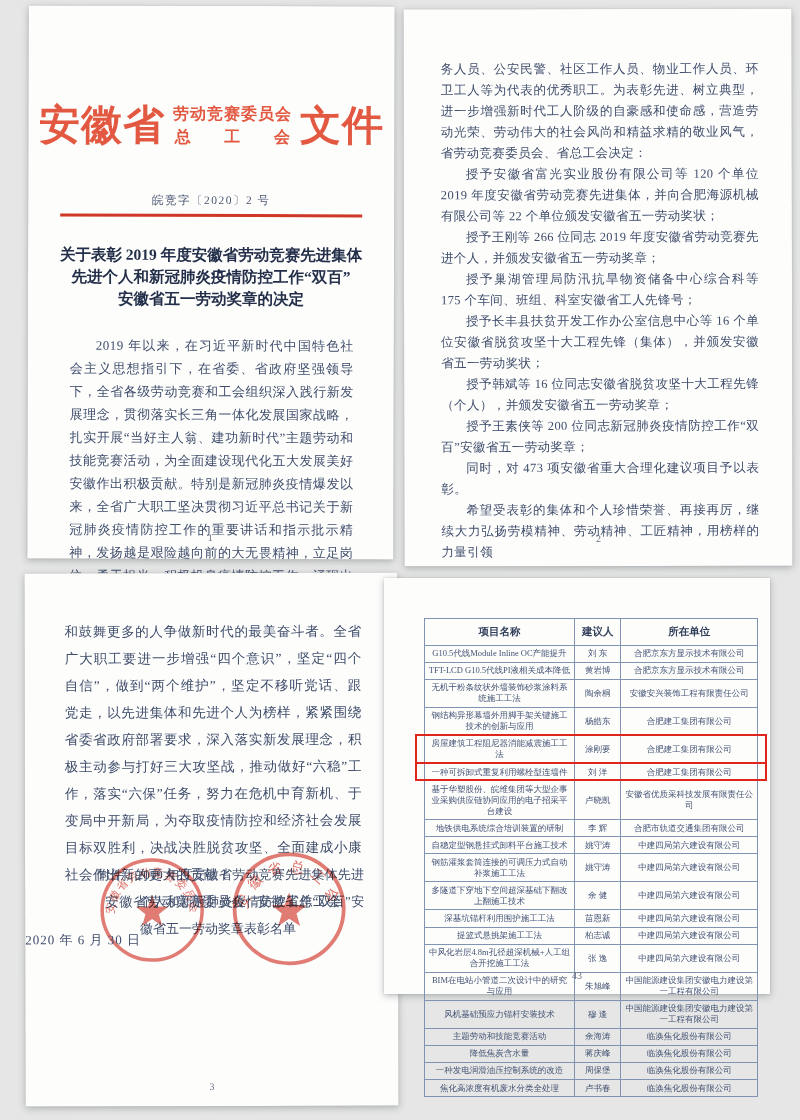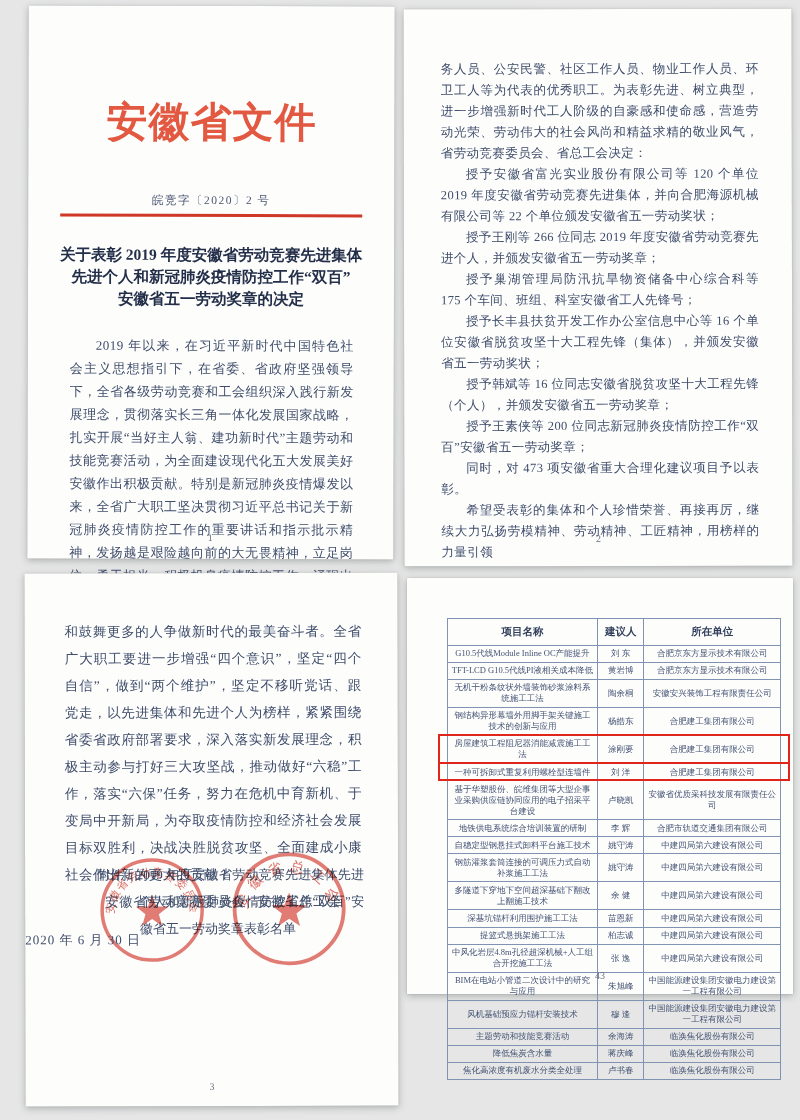"劳动竞赛委员会" span.org-mid { html: none -> <span> <span>劳动竞赛委员会</span> <span>总工会</span> </span> }
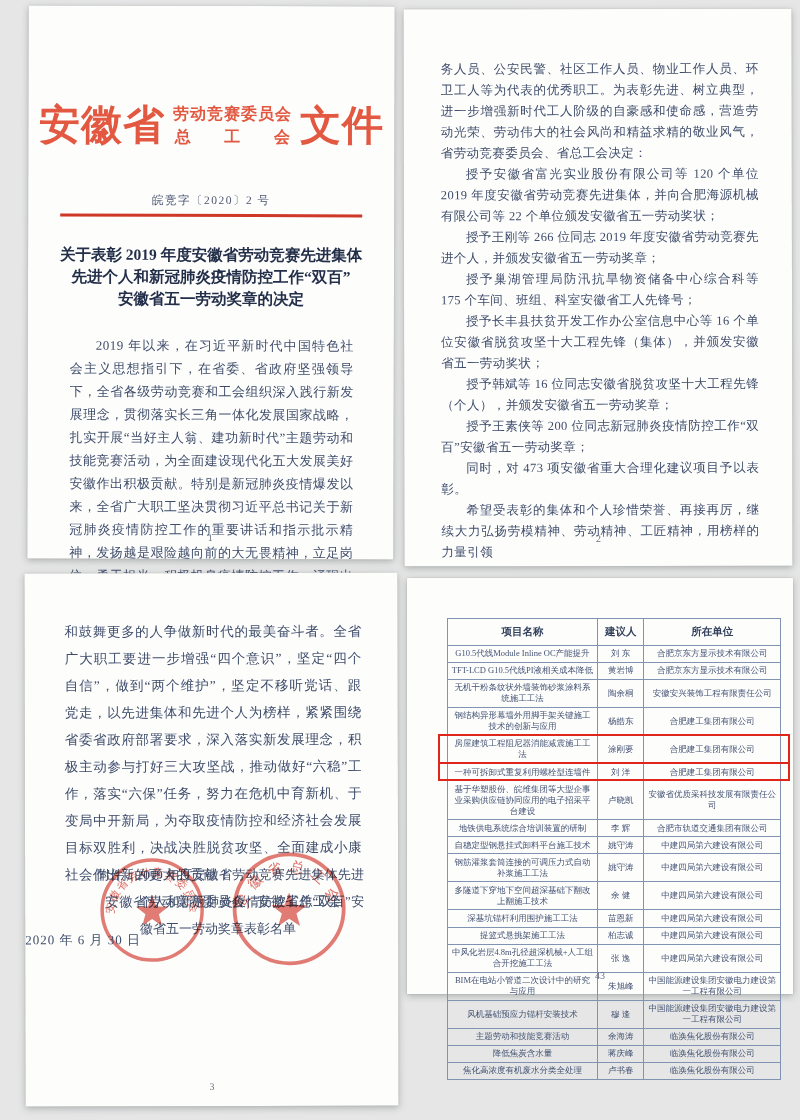"项目名称" #page4 { left: 407px -> 384px }
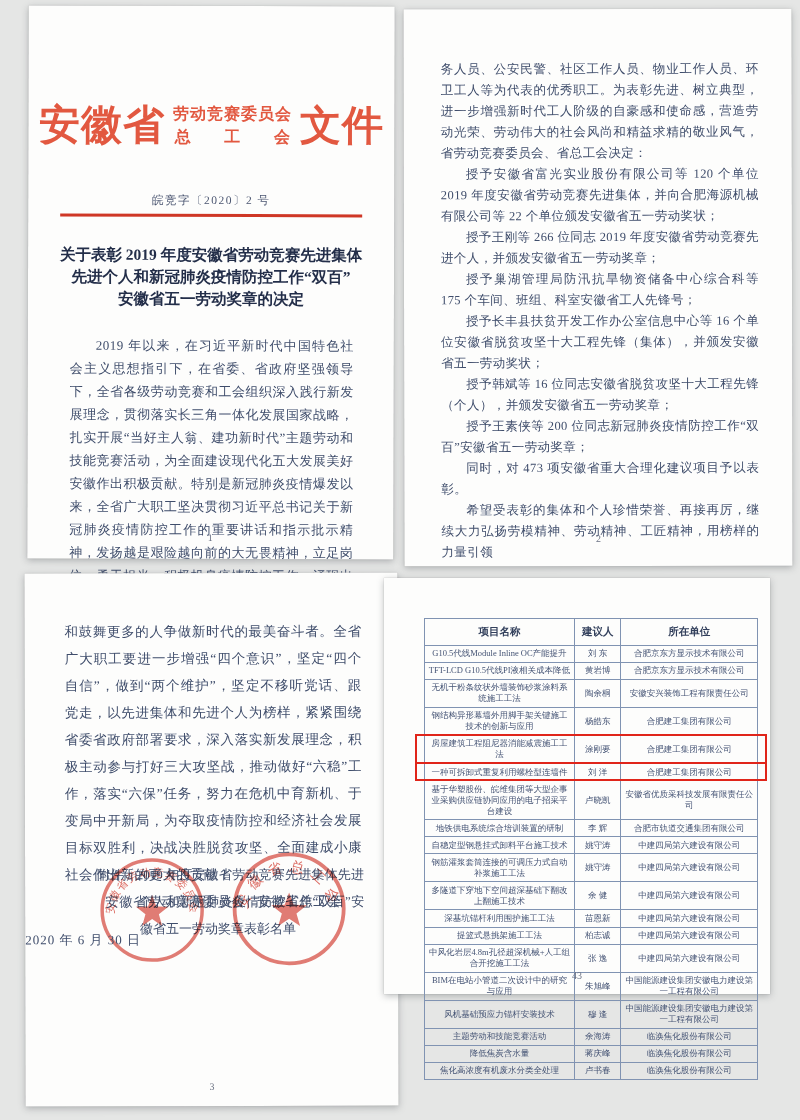"一种发电润滑油压控制系统的改造" tr { html: none -> <tr> <td>一种发电润滑油压控制系统的改造</td> <td>周保堡</td> <td>临涣焦化股份有限公司</td> </tr> }
